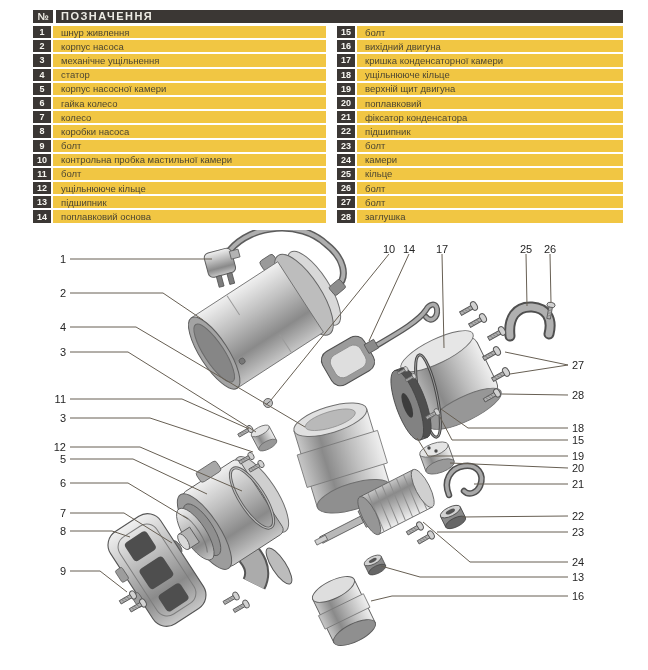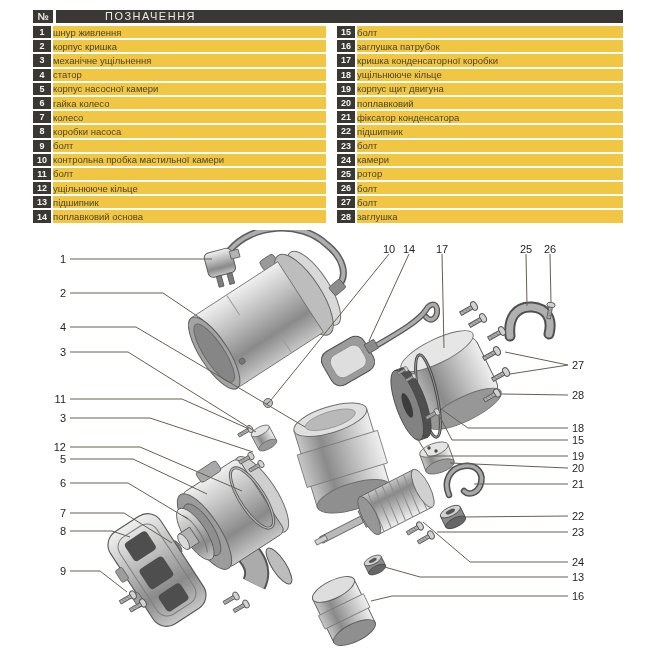"ПОЗНАЧЕННЯ" .th-des { font-weight: normal -> bold; margin-left: 44px -> none }
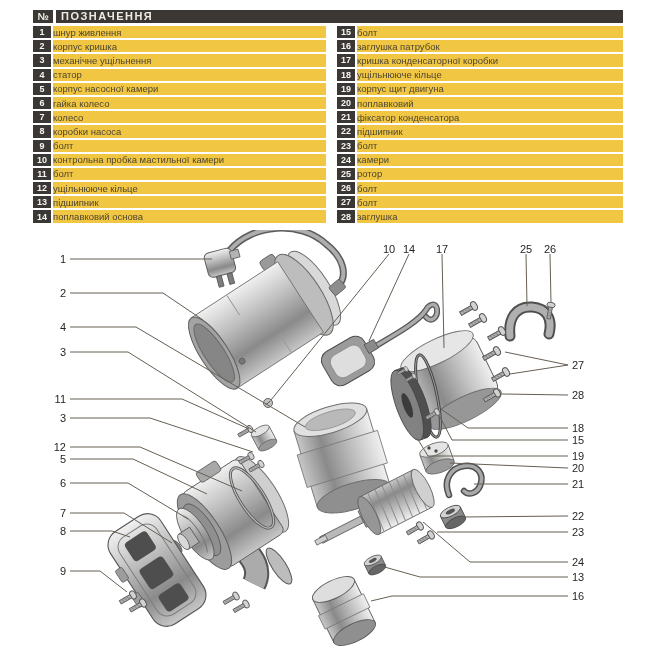"шнур живлення" .bar { padding-left: none -> 8px }
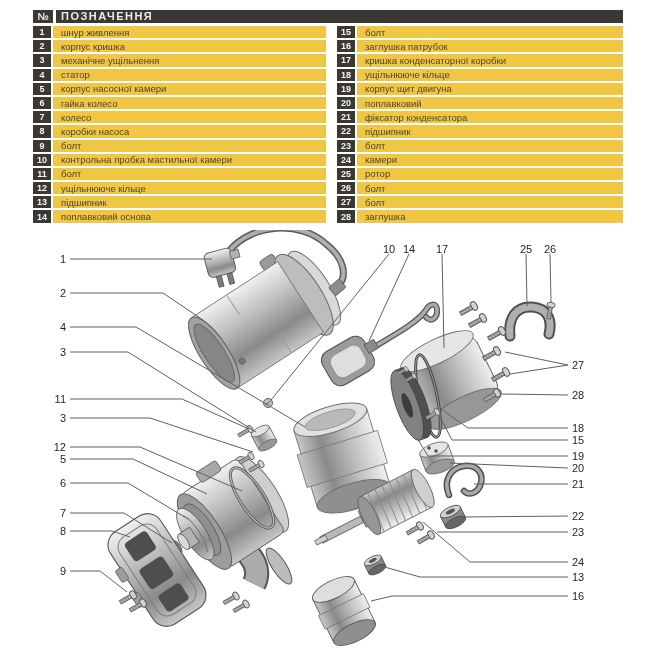"корпус кришка" span.bar { text: кришка -> насоса }
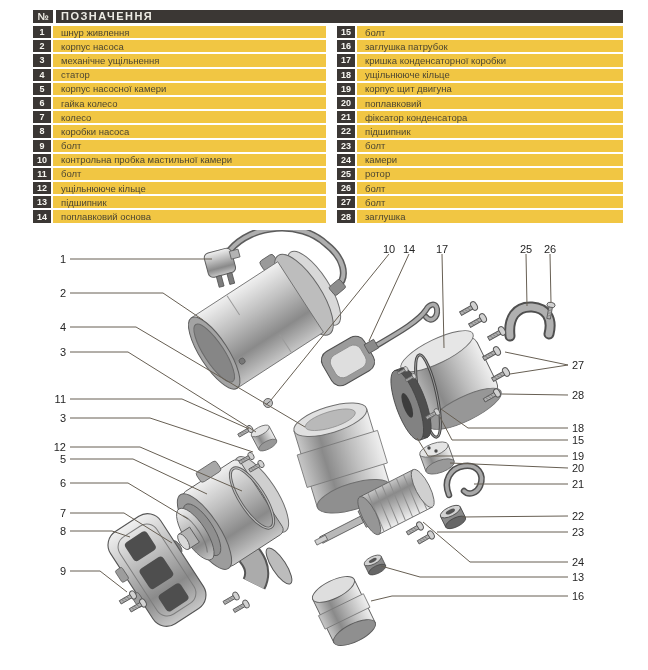"заглушка патрубок" span.bar { text: заглушка патрубок -> вихідний двигуна }
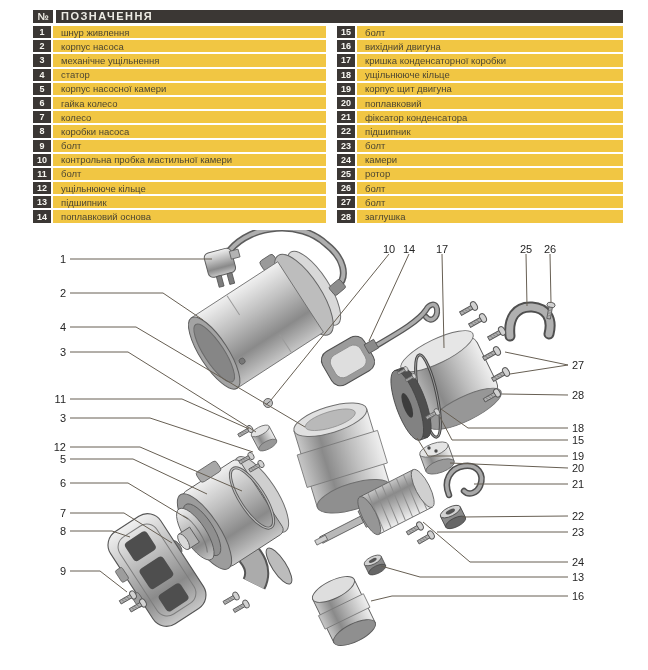"кришка конденсаторної коробки" span.bar { text: коробки -> камери }
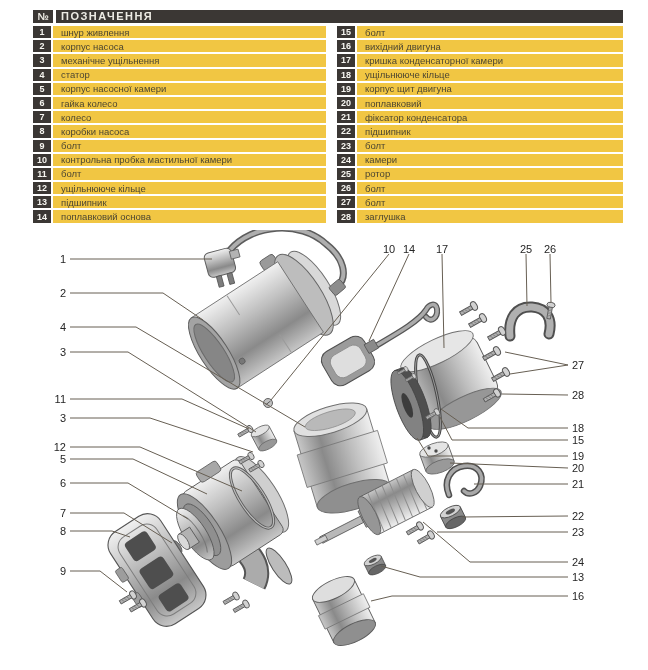"корпус щит двигуна" span.bar { text: корпус -> верхній }
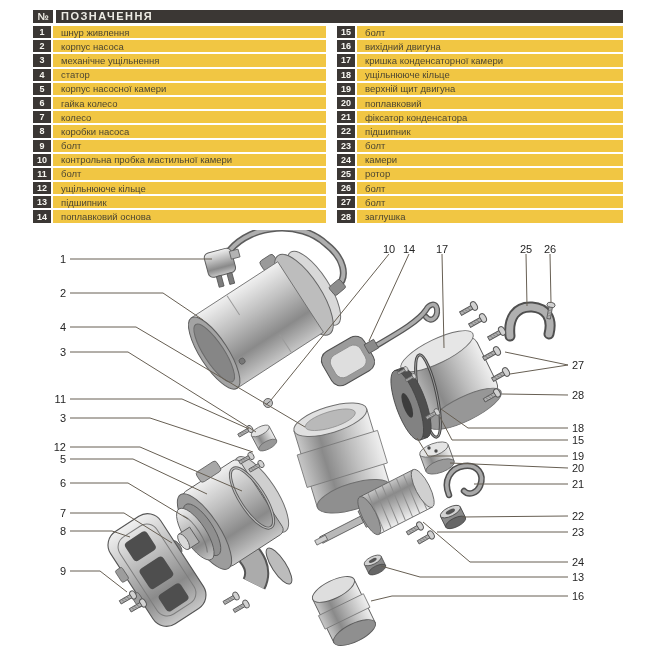"ротор" span.bar { text: ротор -> кільце }
